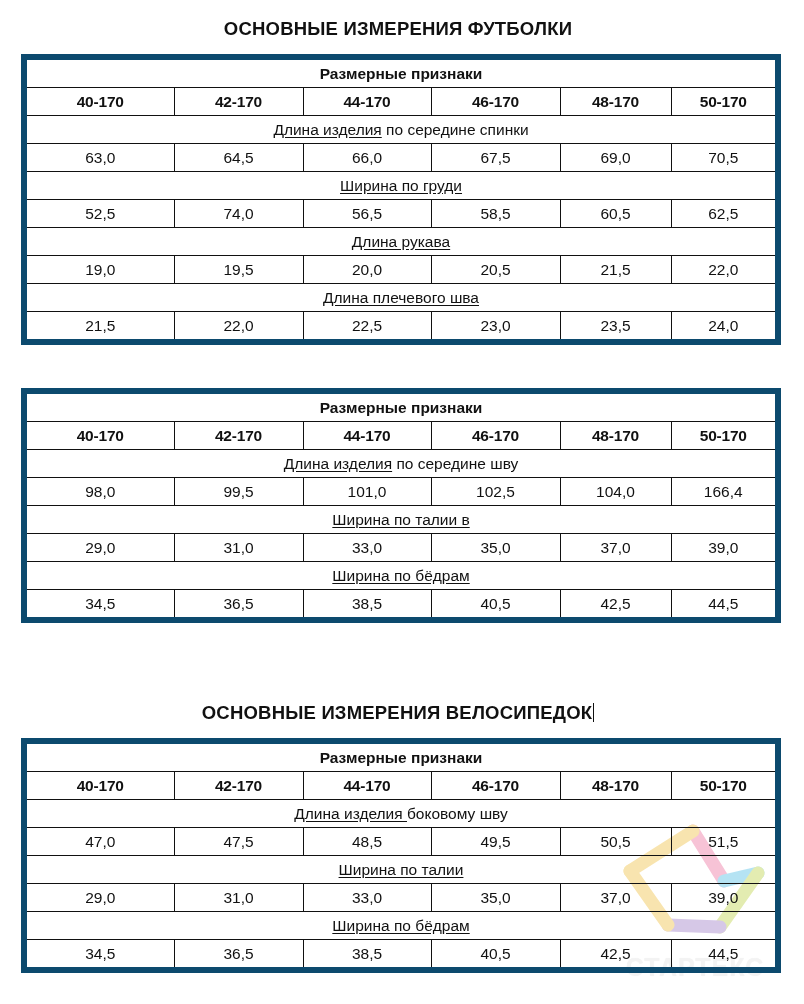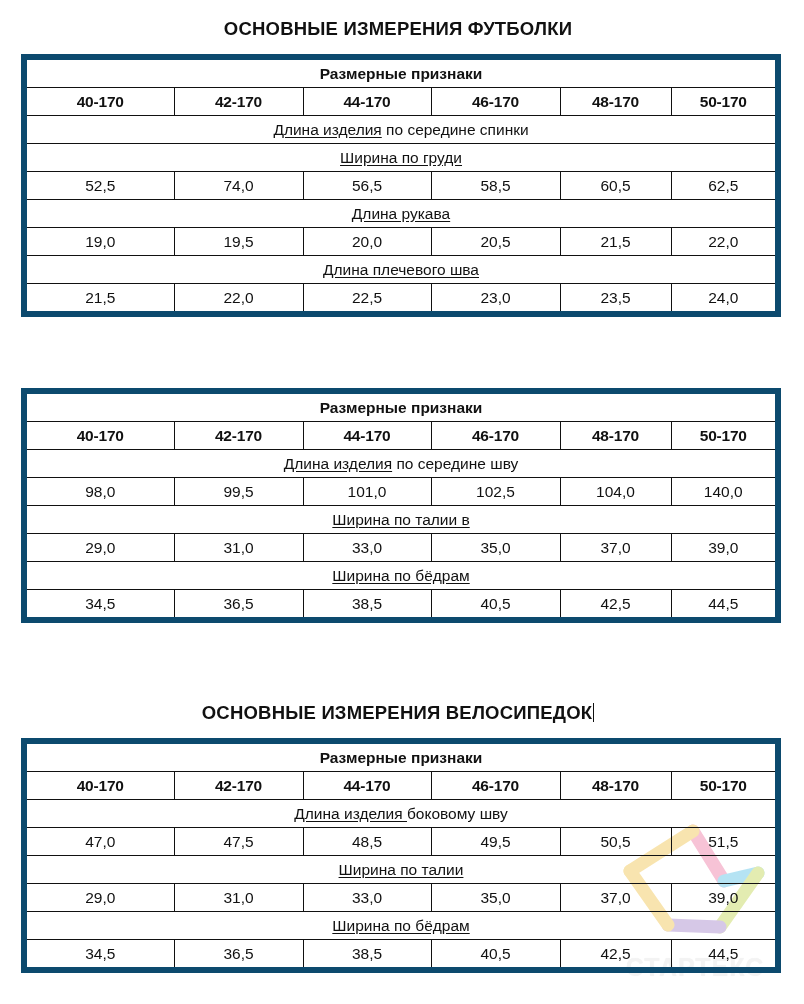"63,0" tr { html: none -> <tr> <td>63,0</td> <td>64,5</td> <td>66,0</td> <td>67,5</td> <td>69,0</td> <td>70,5</td> </tr> }
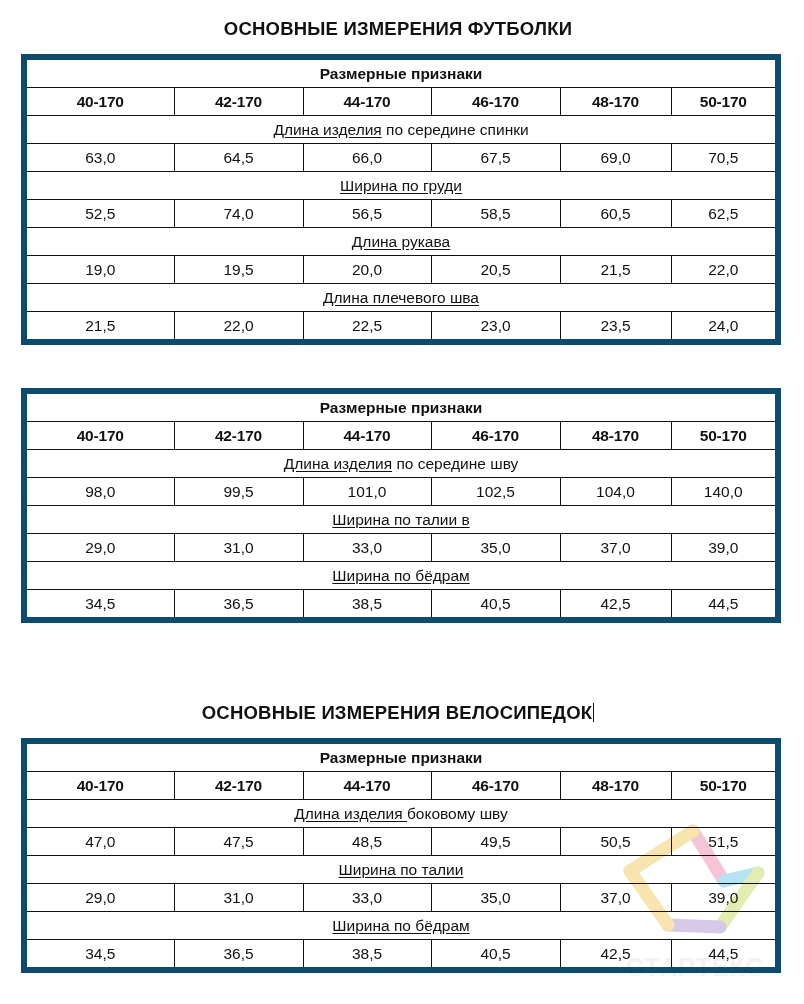"140,0" td.value-cell { text: 140,0 -> 166,4 }
